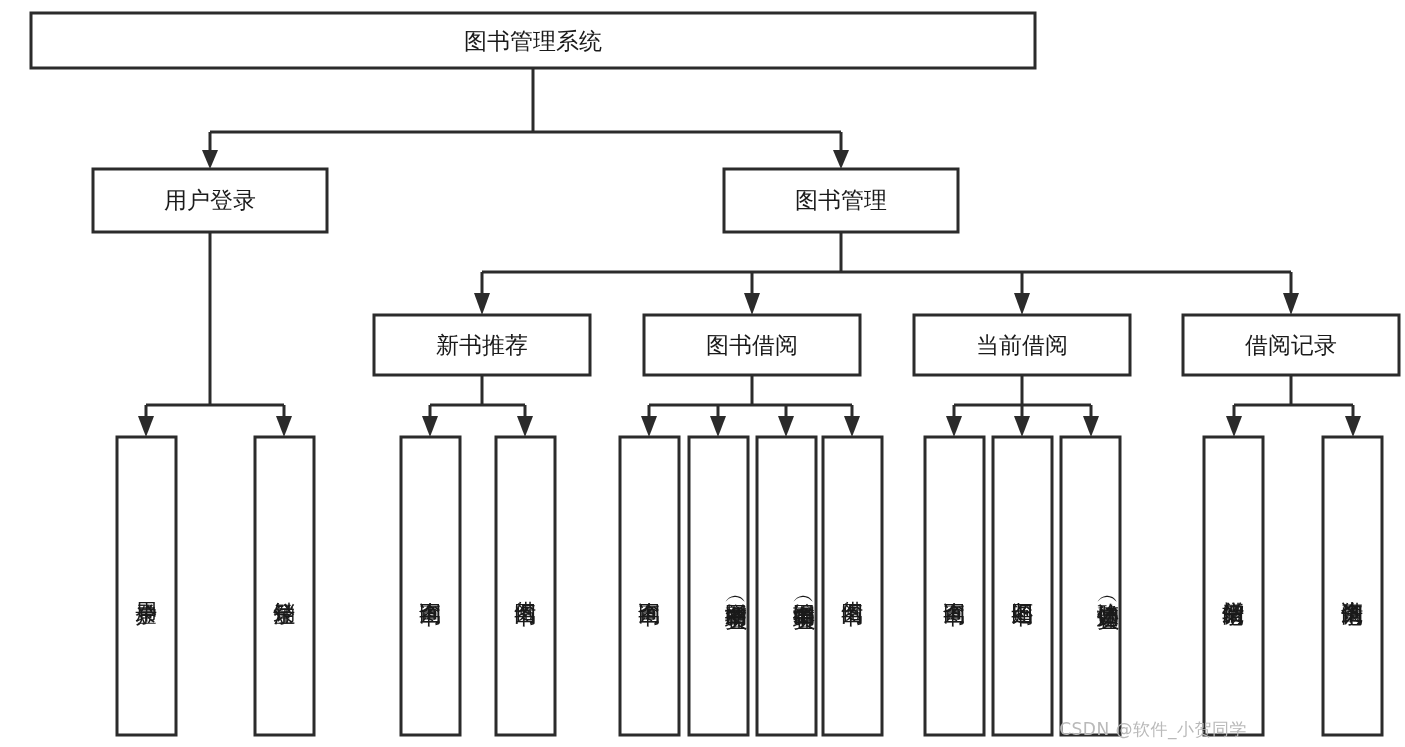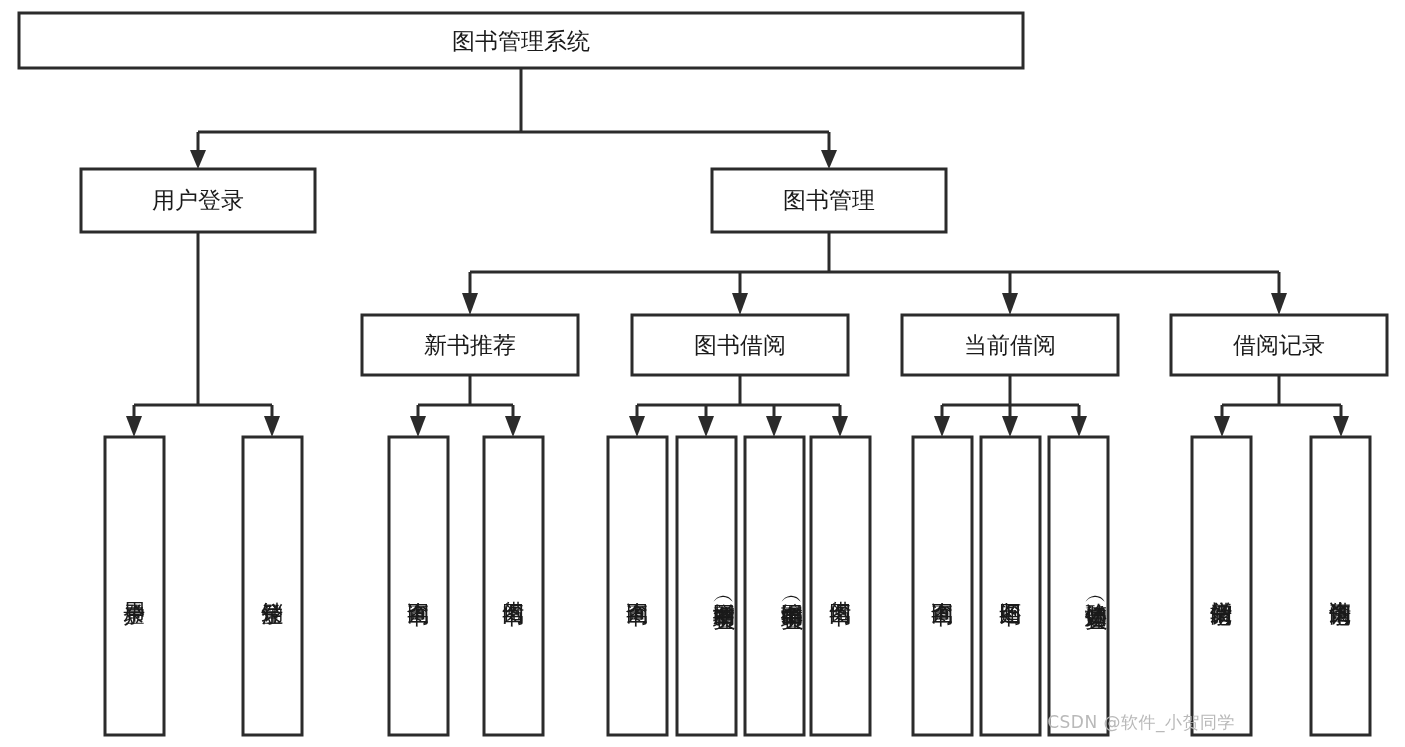"图书管理系统" #diagram-root { margin-left: none -> 12px }
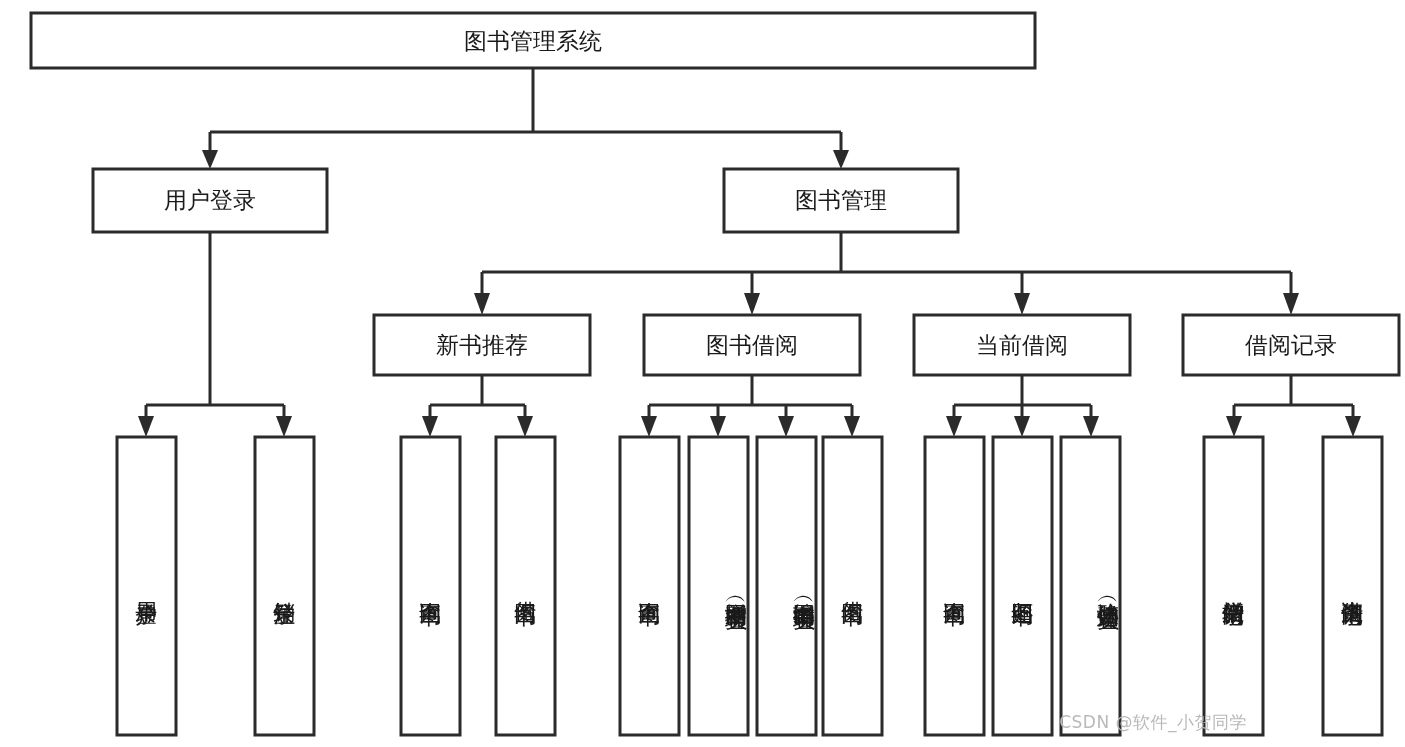"CSDN @软件_小贺同学" .watermark { bottom: 13px -> 6px }
